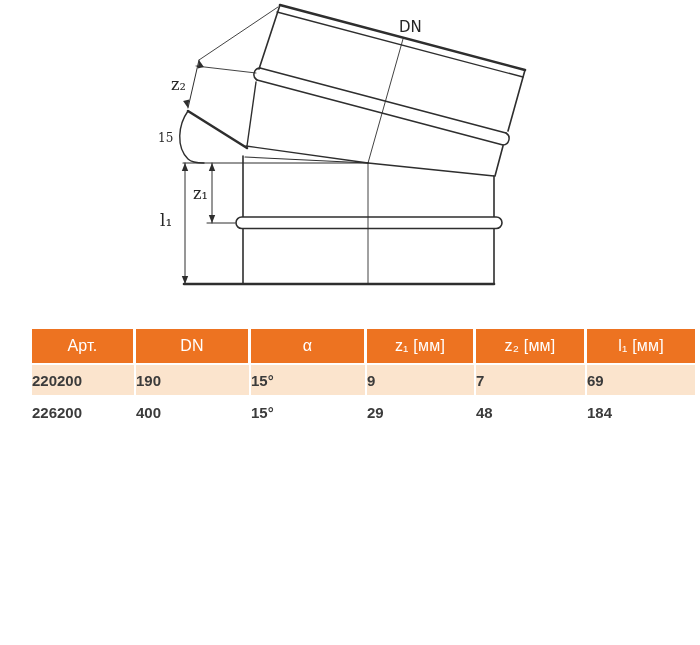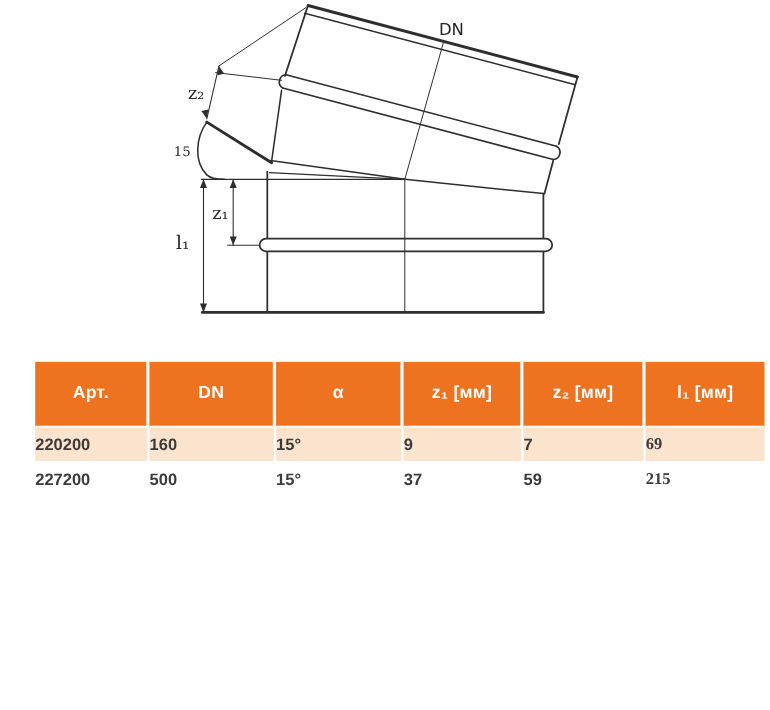"Арт." table.spec th { font-weight: bold -> normal; padding: 12px -> 0 }
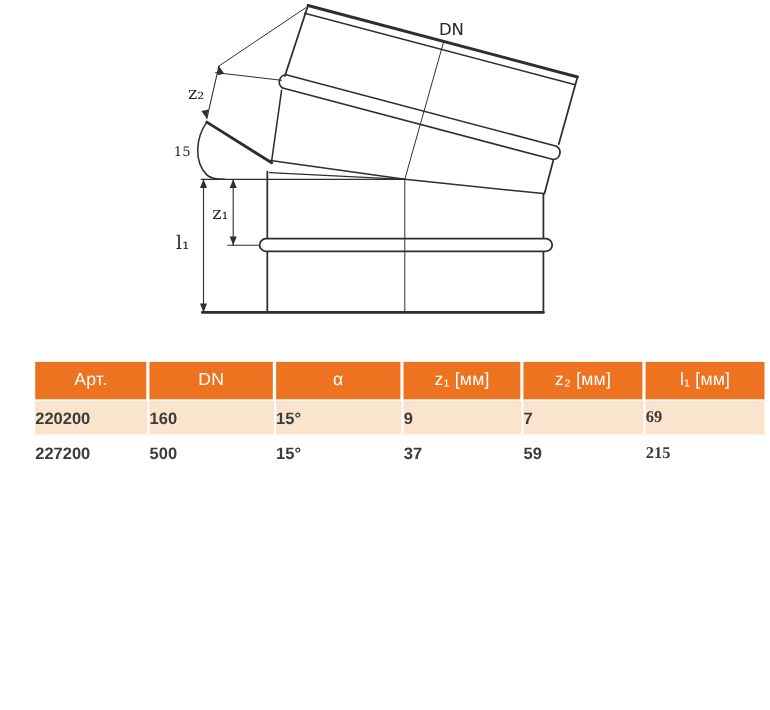"160" td { text: 160 -> 190 }
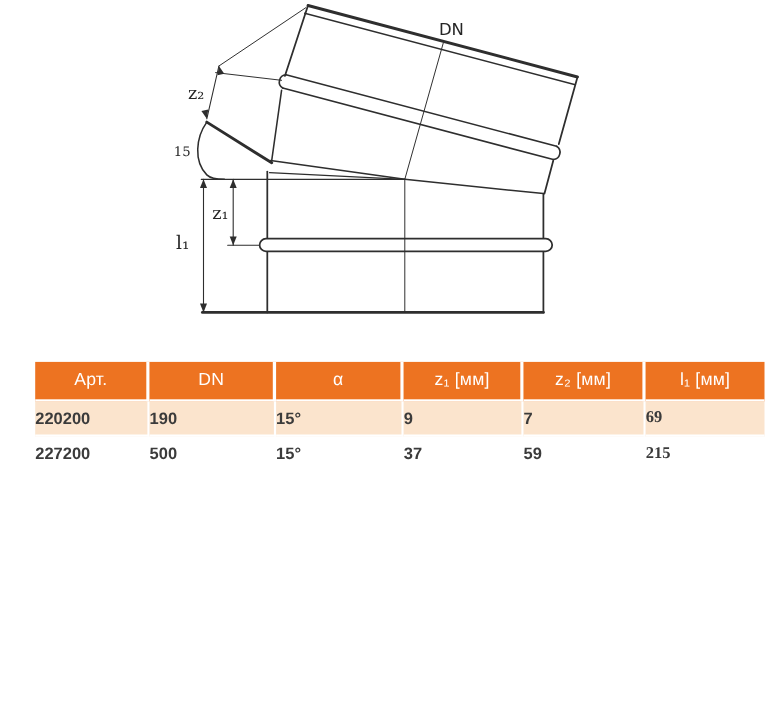"69" table.spec td:last-child { font-family: Liberation Serif, serif -> none }
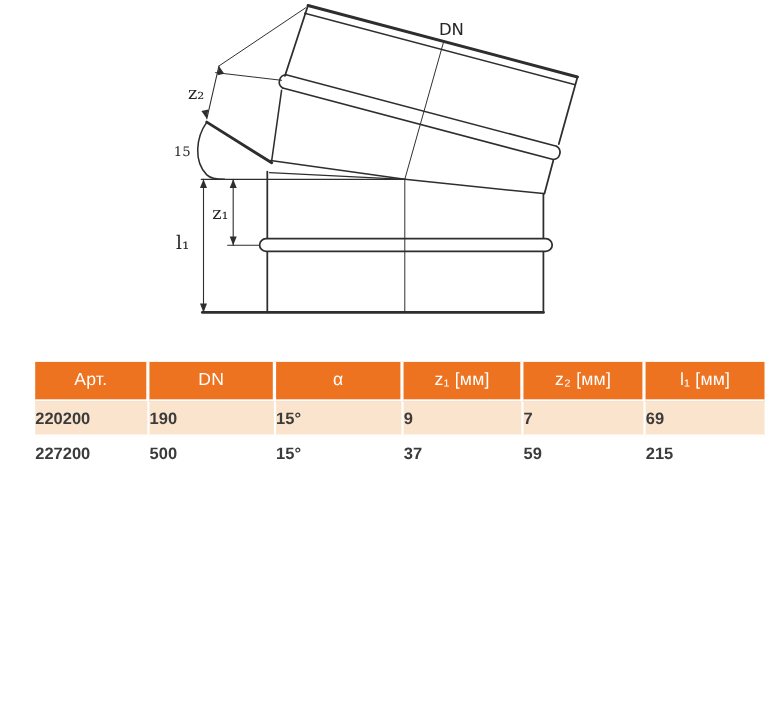"226200" tr { html: none -> <tr> <td>226200</td> <td>400</td> <td>15°</td> <td>29</td> <td>48</td> <td>184</td> </tr> }
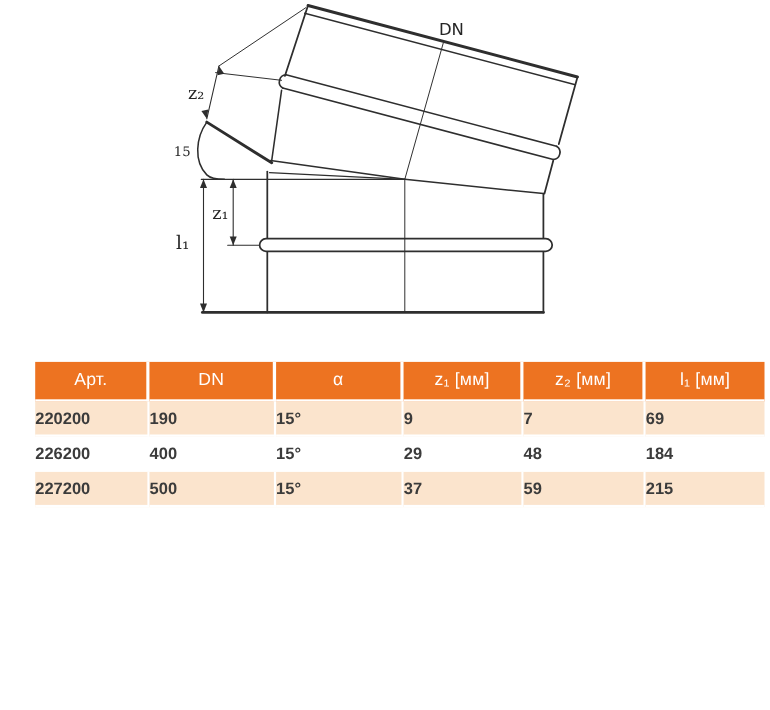"227200" tr { html: <tr> <td>227200</td> <td>500</td> <td>15°</td> <td>37</td> <td>59</td> <td>215</td> </tr> -> none }
